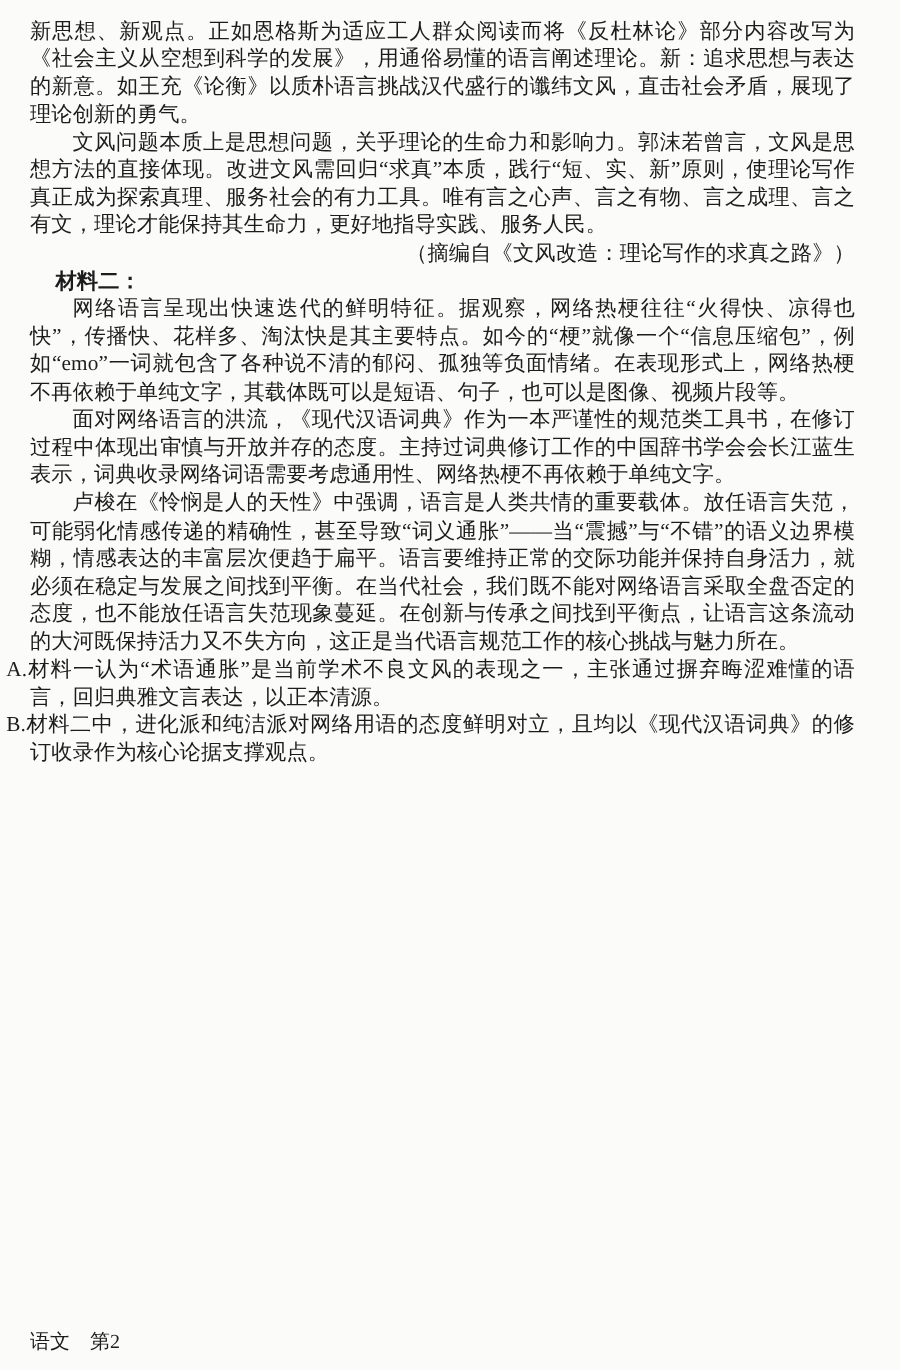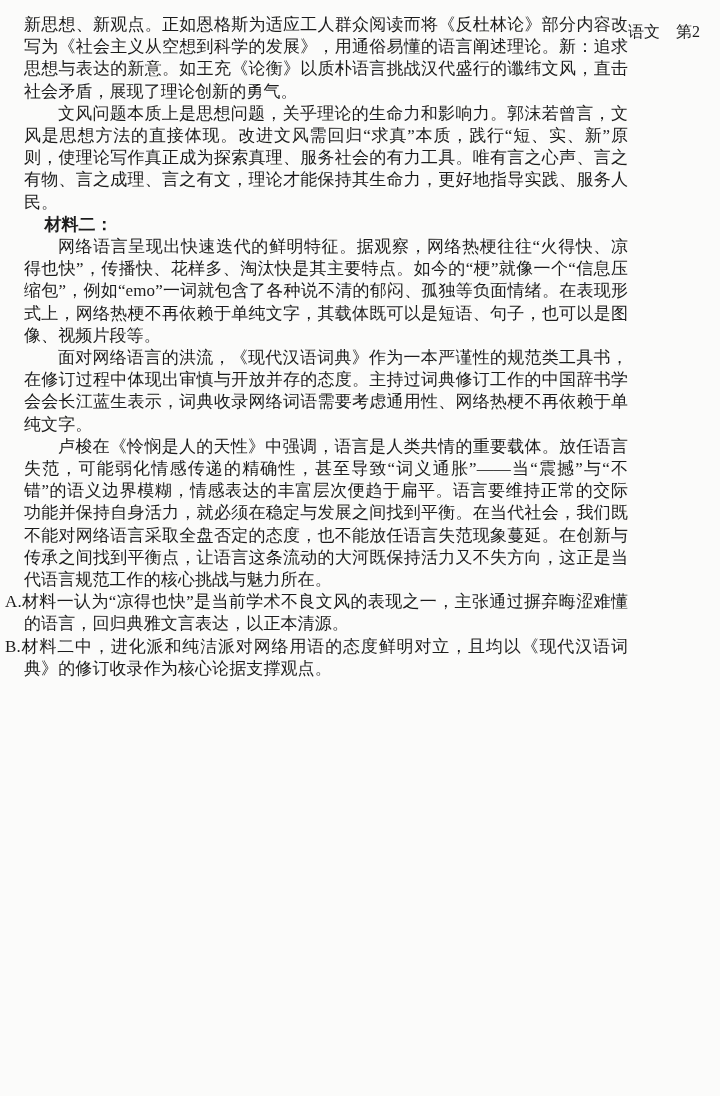"新思想、新观点。正如恩格斯为适应工人群众阅读而将《反杜林论》部分内容改写为《社会" .page { flex-direction: row -> column; padding: 14px 20px 8px 24px -> 14px 36px 8px 24px }
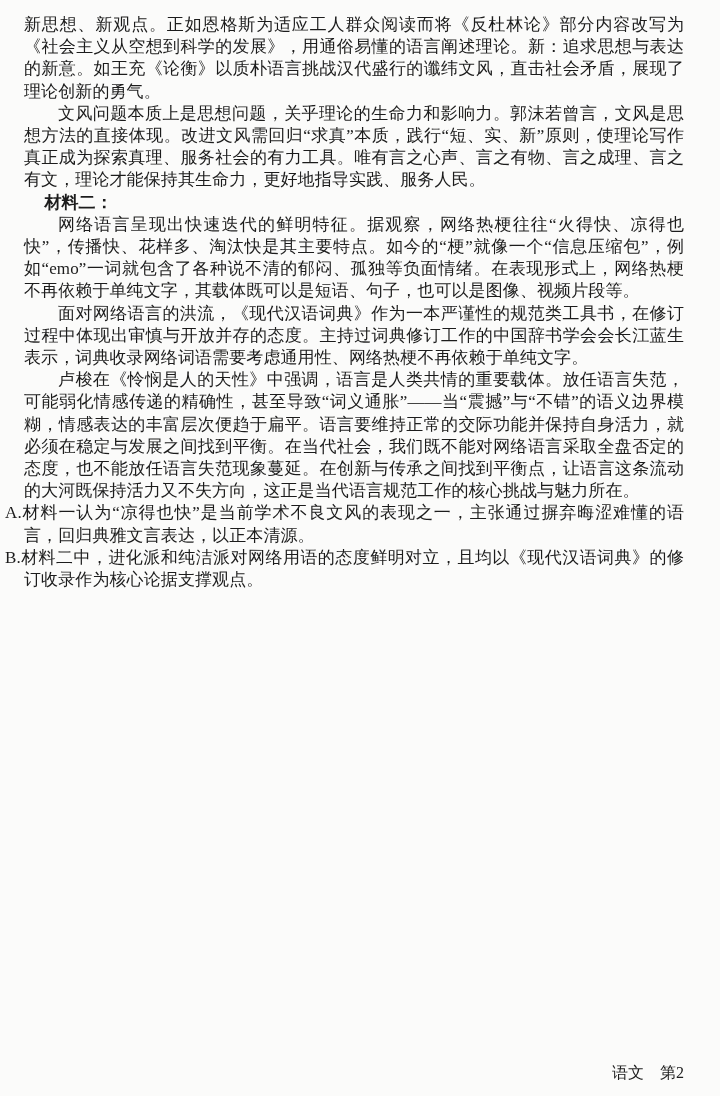"（摘编自《文风改造：理论写作的求真之路》）" p.p-attr { html: none -> <p>（摘编自《文风改造：理论写作的求真之路》）</p> }
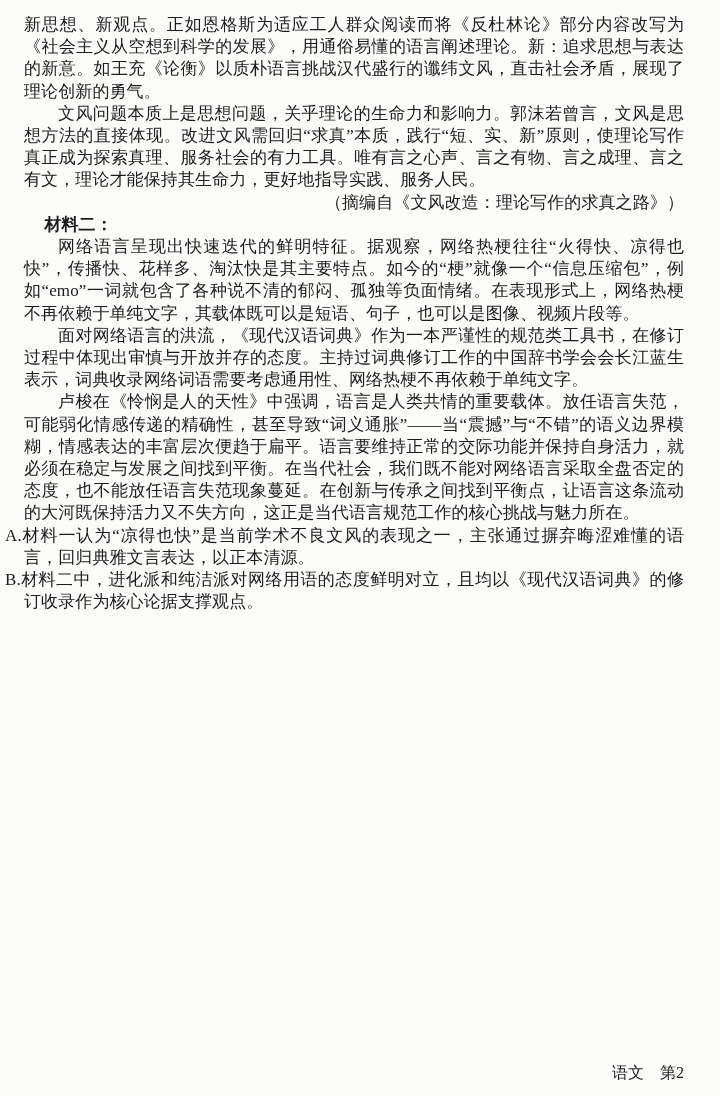"A.材料一认为“凉得也快”是当前学术不良文风的表现之一，主张通过摒弃晦涩难懂的语" p.p-option { text: 凉得也快 -> 术语通胀 }
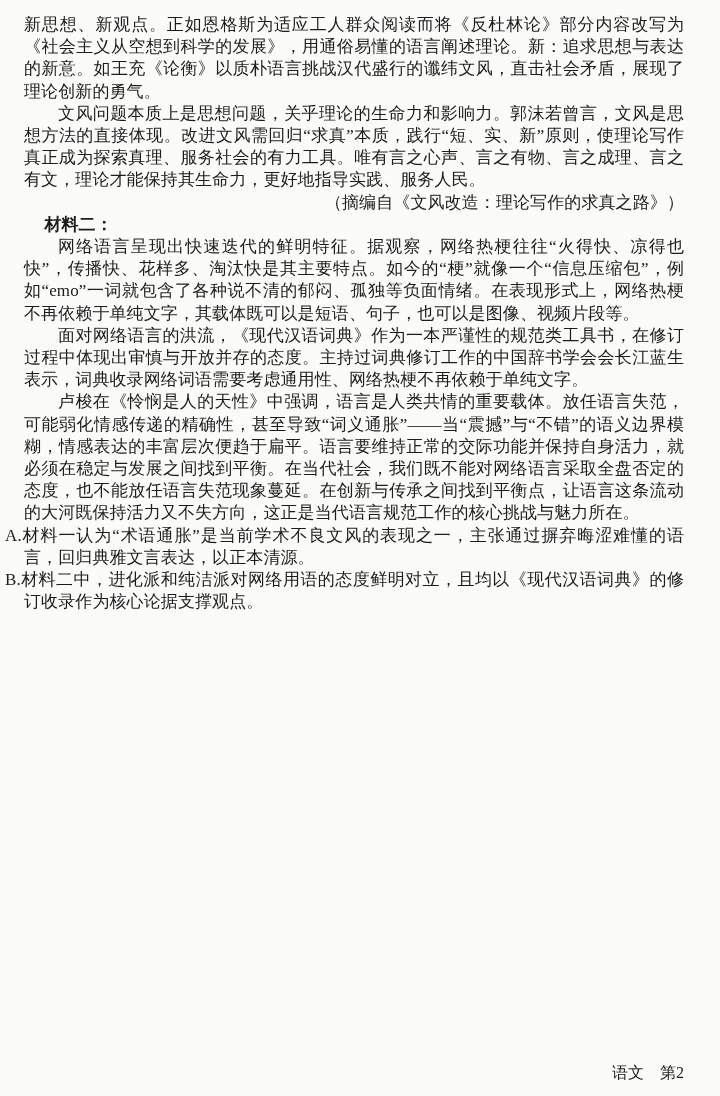"语文 第2" .footer { text-align: right -> left }
